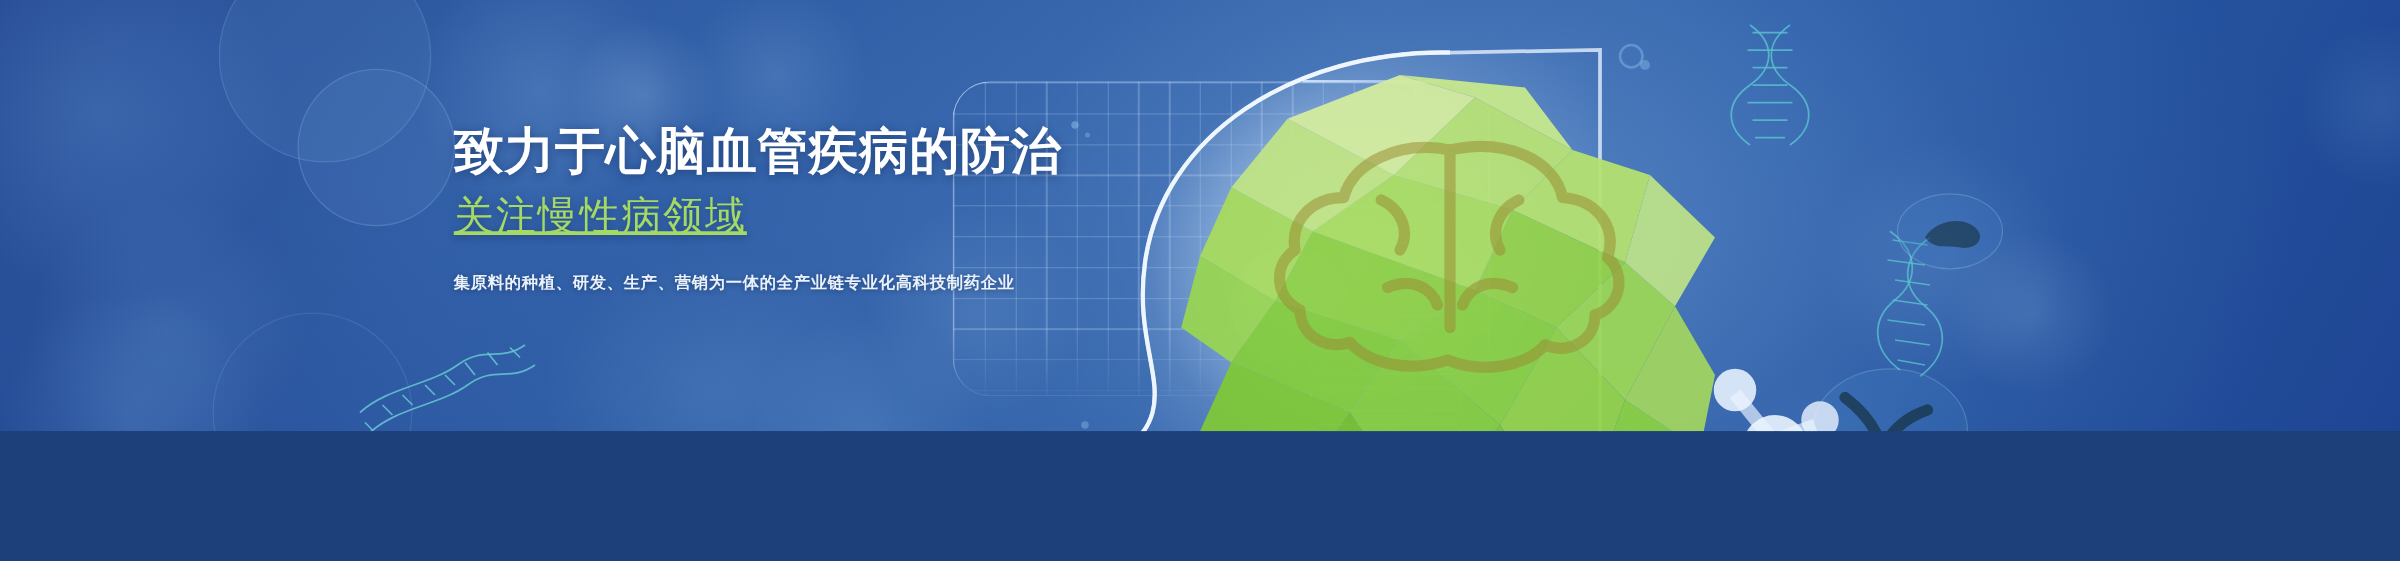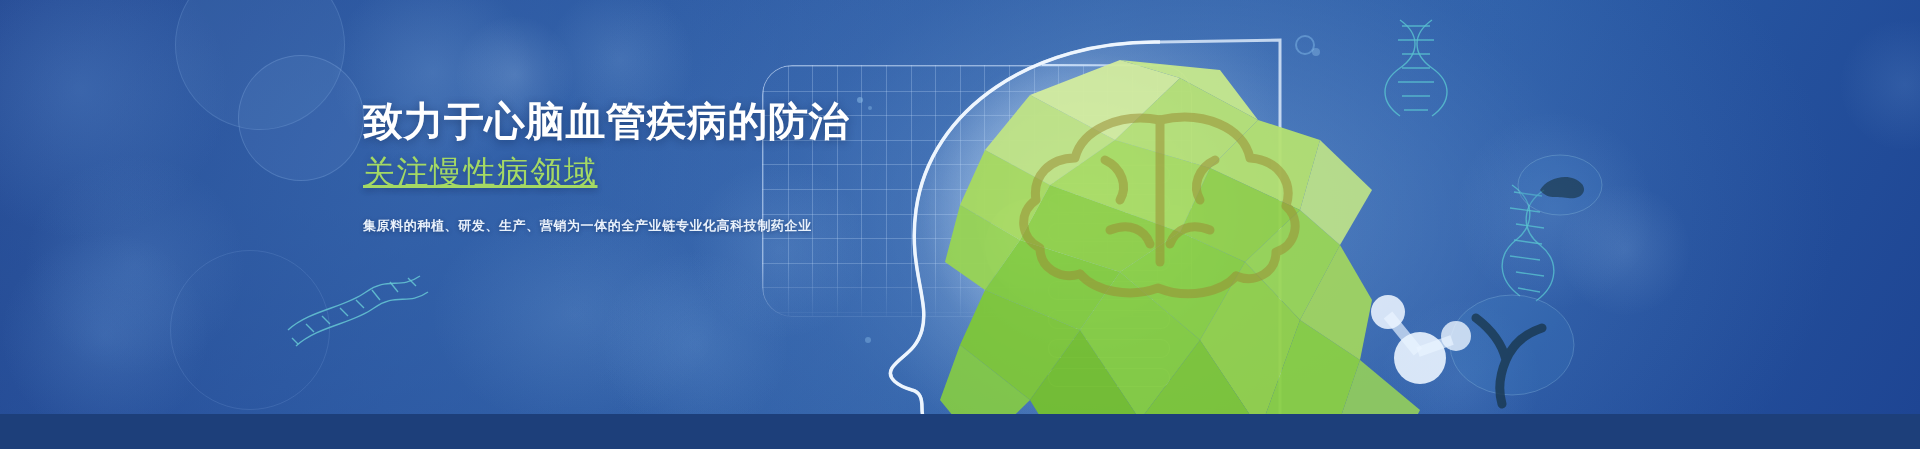"致力于心脑血管疾病的防治" .banner { height: 414px -> 345px }
